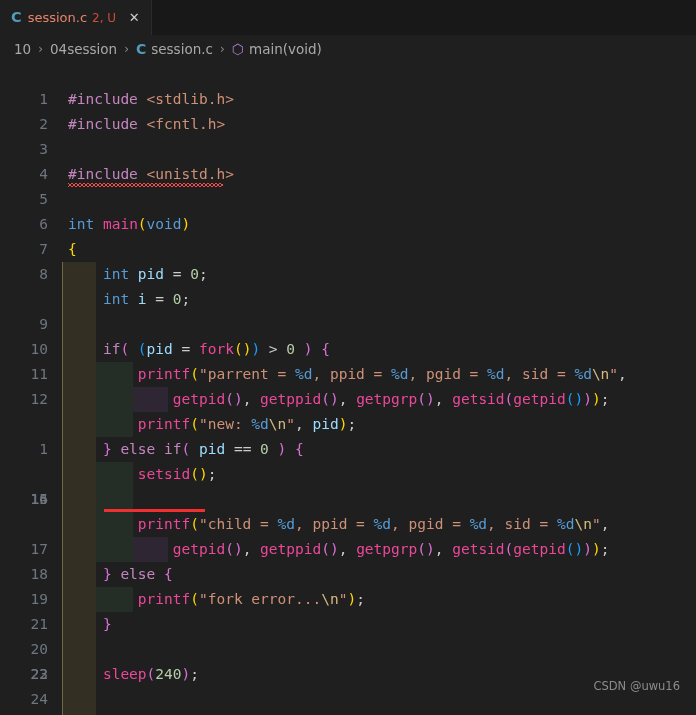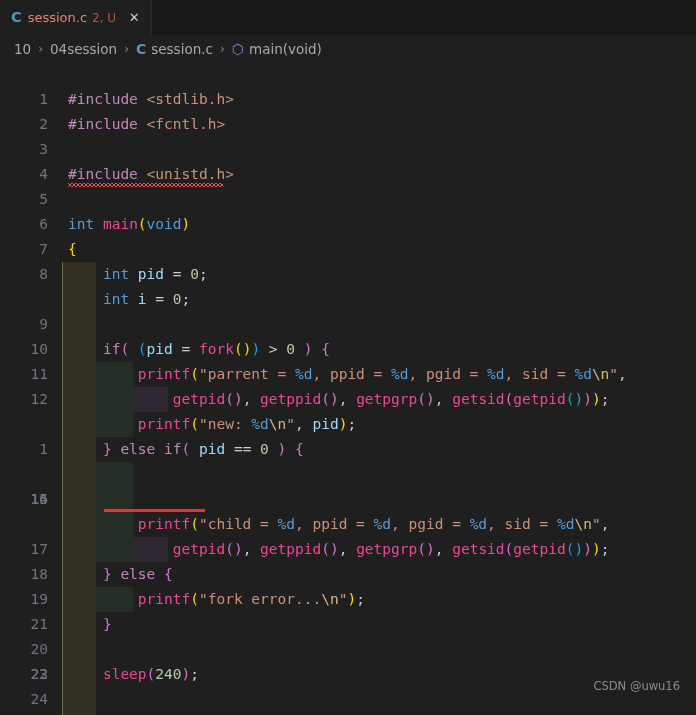"setsid();" span.codetext { html: none -> <span> <span>setsid</span><span>()</span>;</span> }
